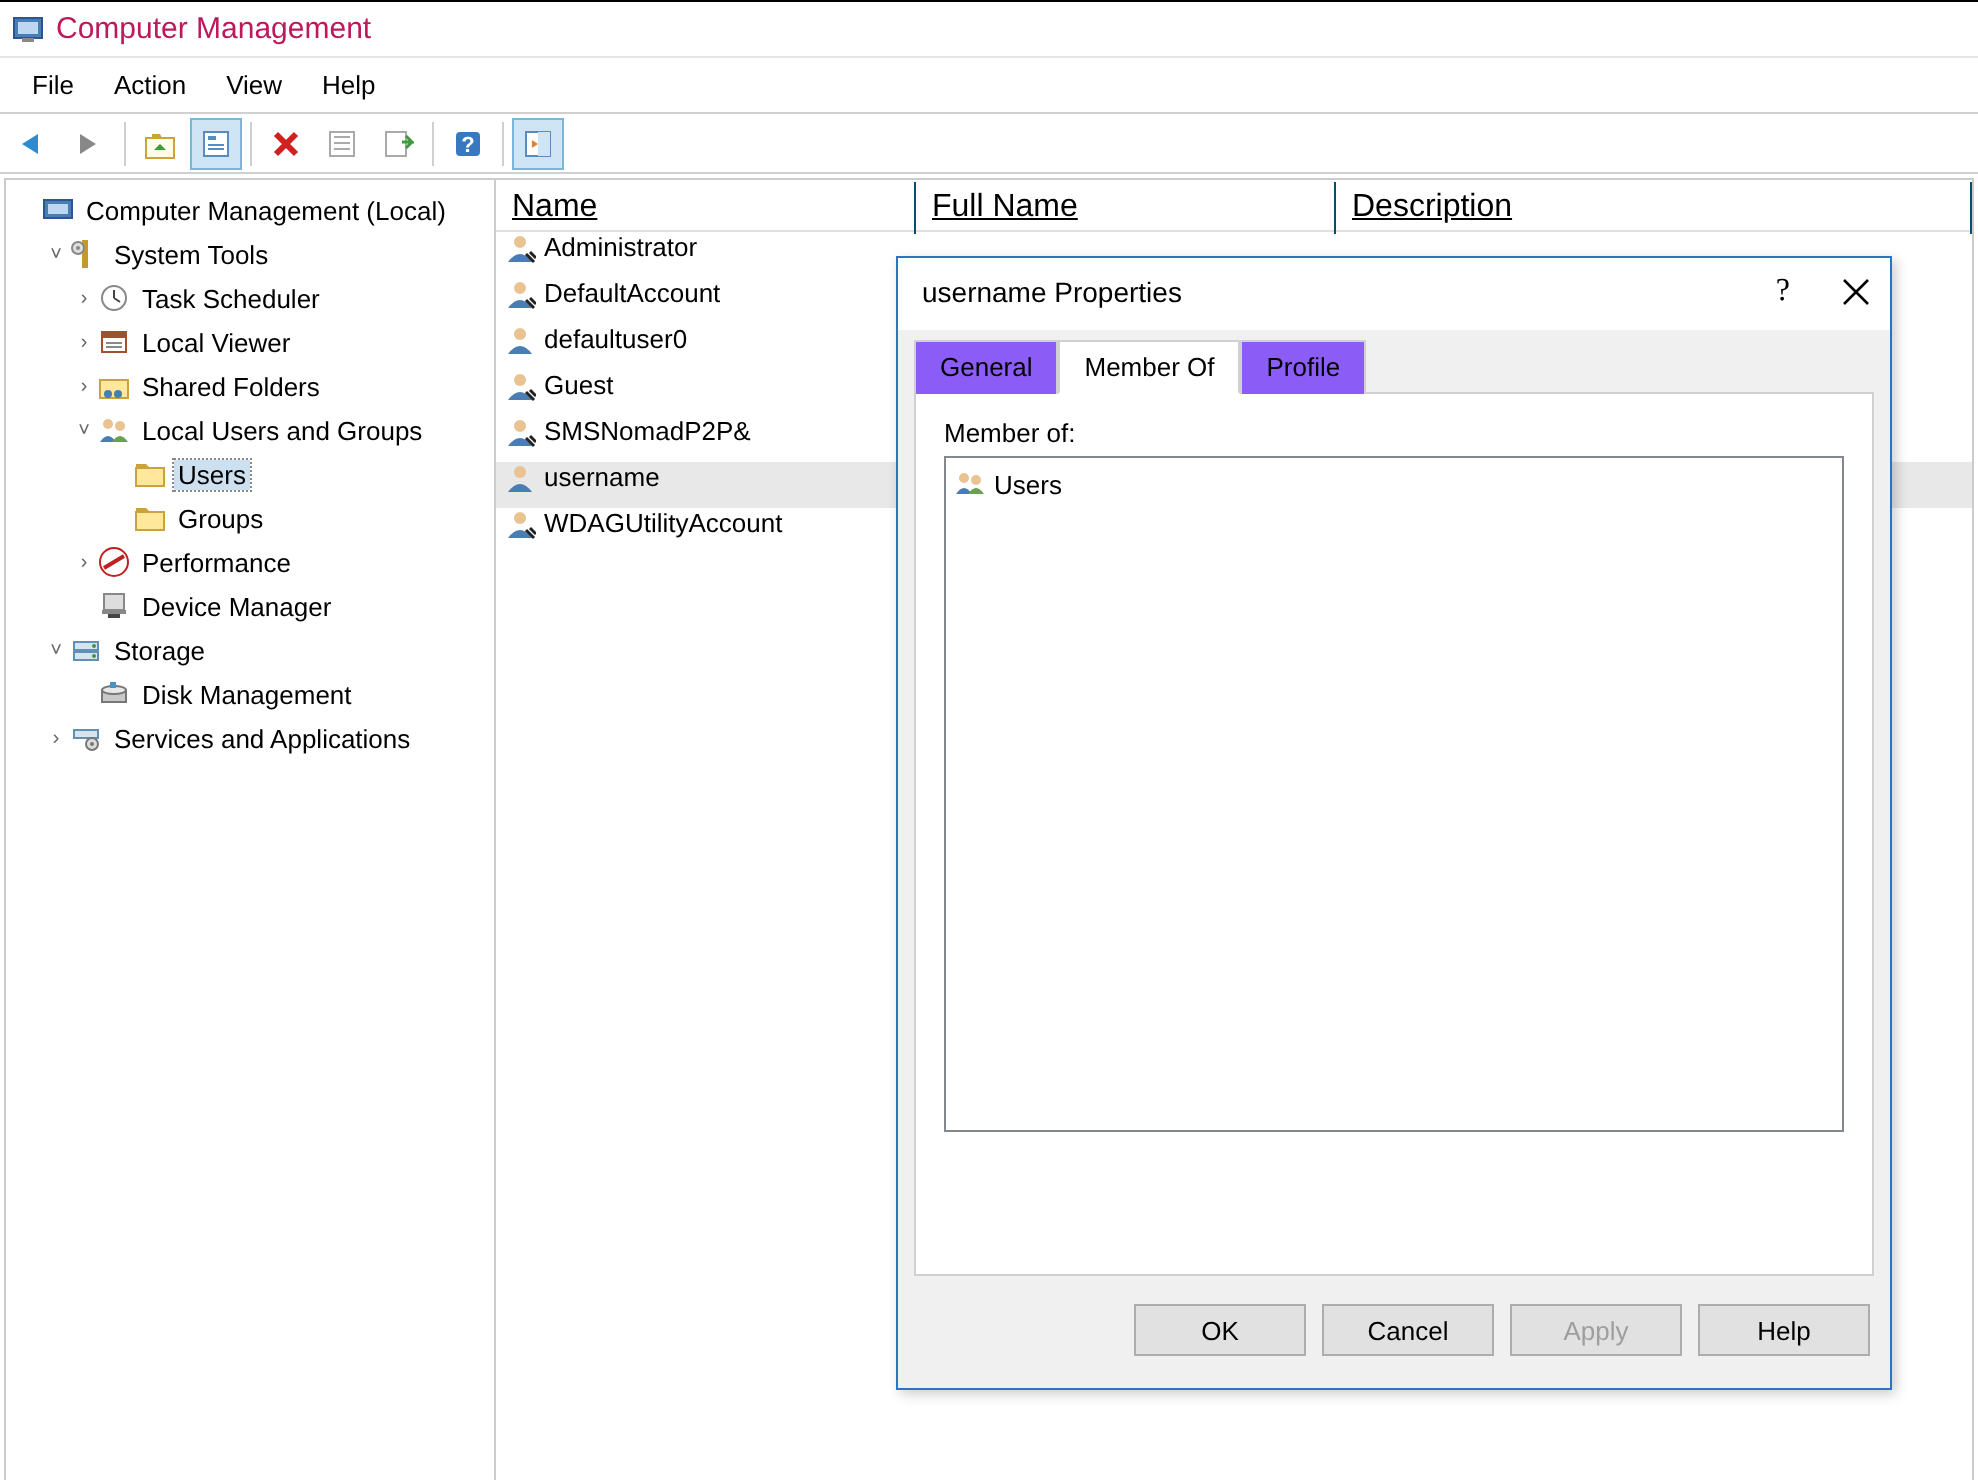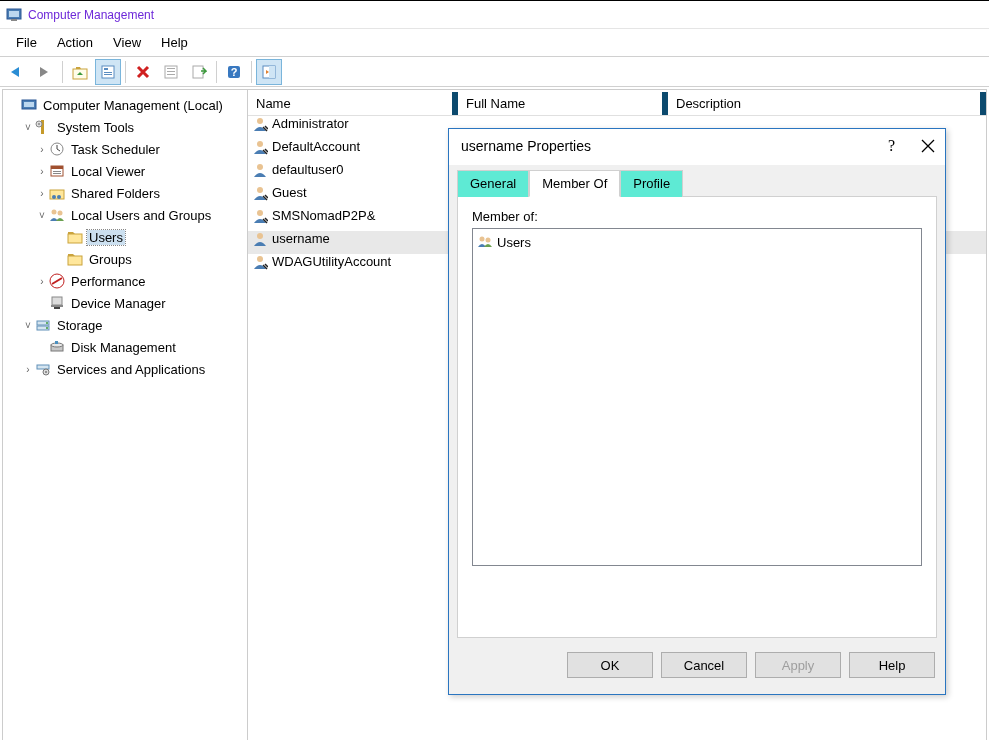"Computer Management" .title-text { color: #6d28d9 -> #be185d; font-size: 12px -> 15px }
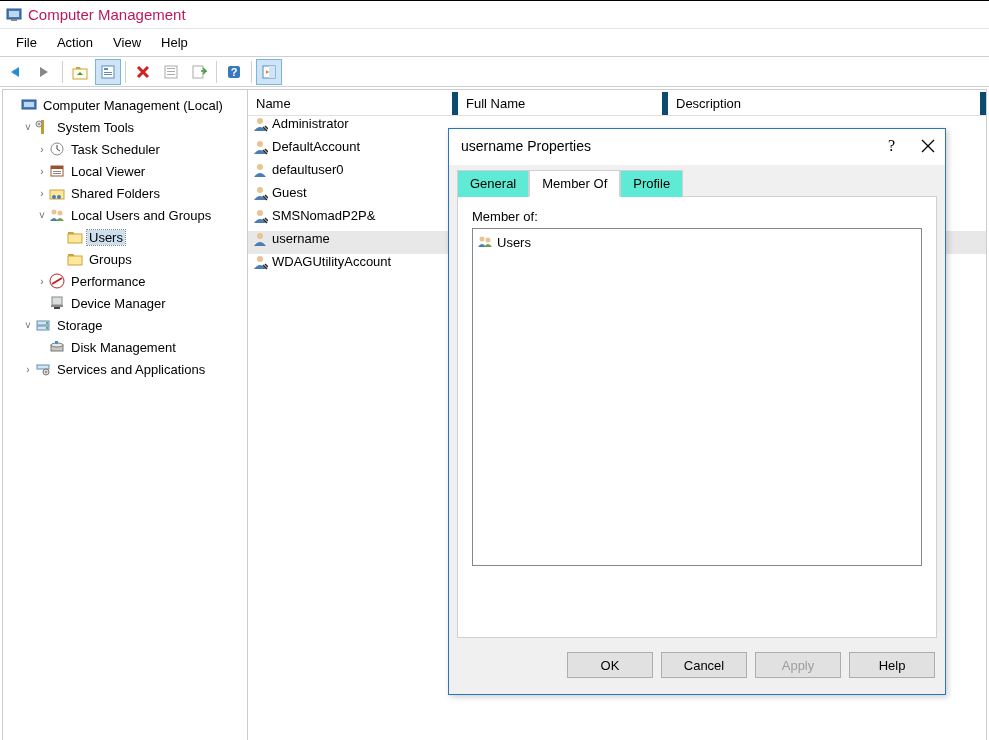"Name" .lh { border-right: 6px solid #0c4a6e -> 1px solid #0c4a6e; font-size: 13px -> 16px; text-decoration: none -> underline }
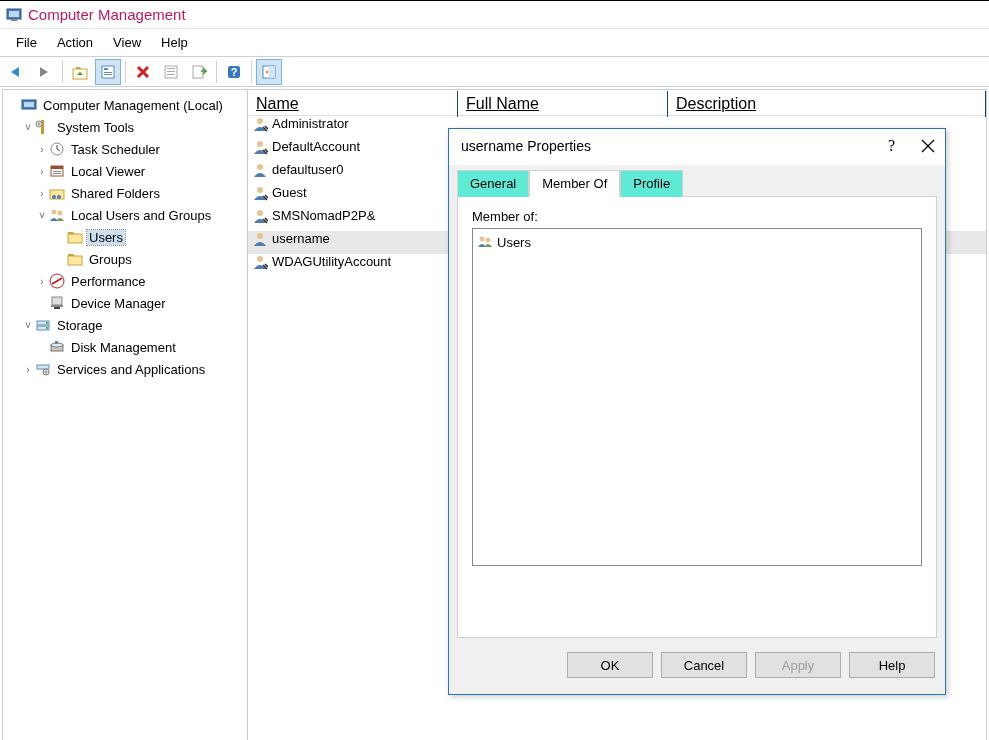"General" .tab { background: #5eead4 -> #8b5cf6 }
